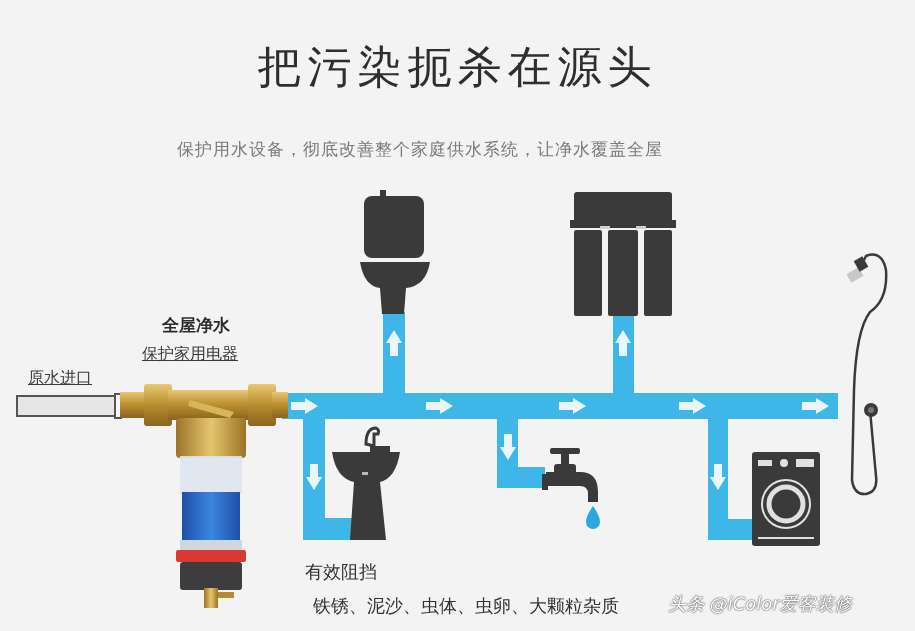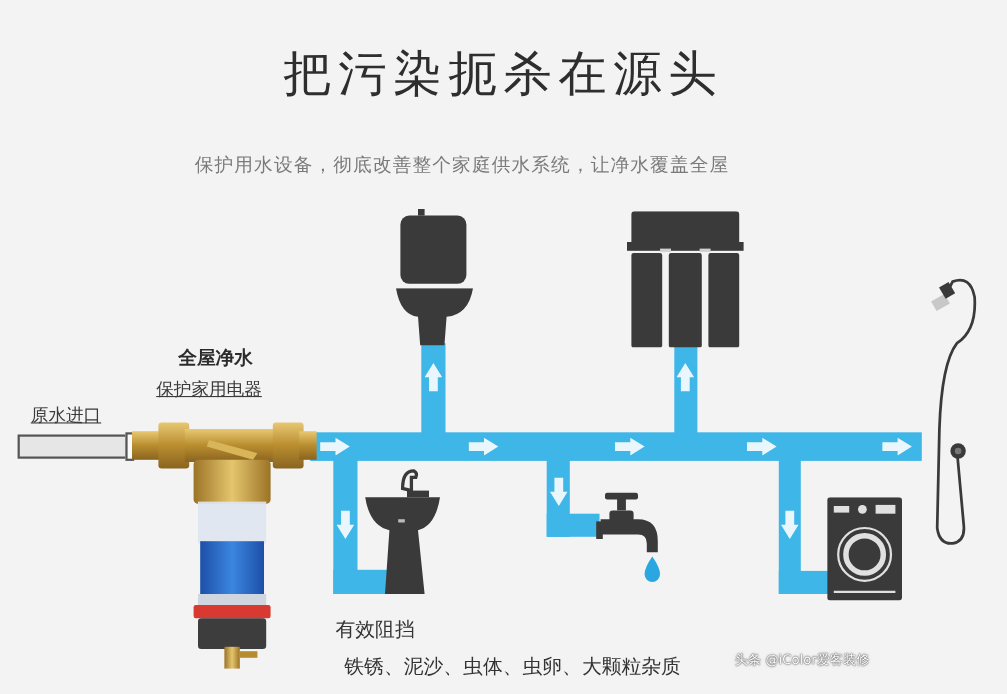"头条 @iColor爱客装修" .watermark { font-size: 12px -> 18px; font-style: none -> italic }
